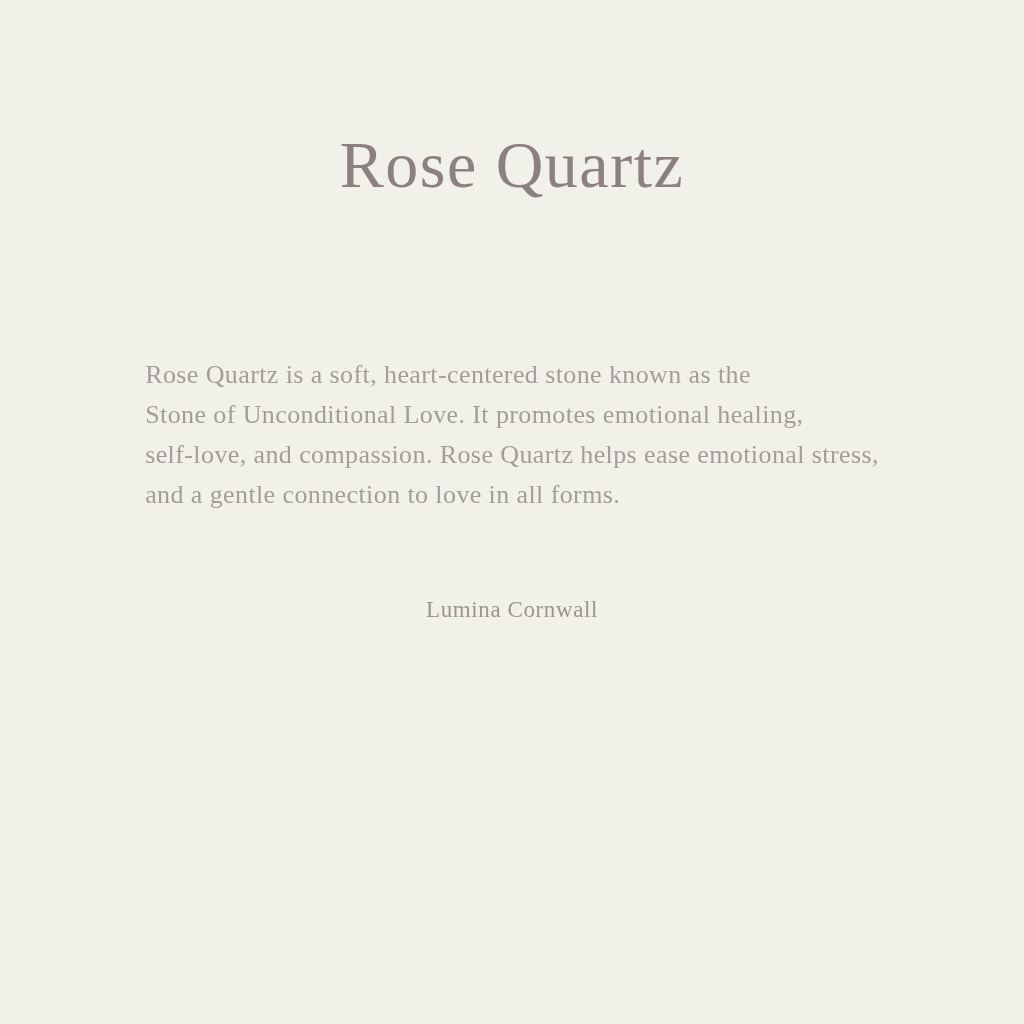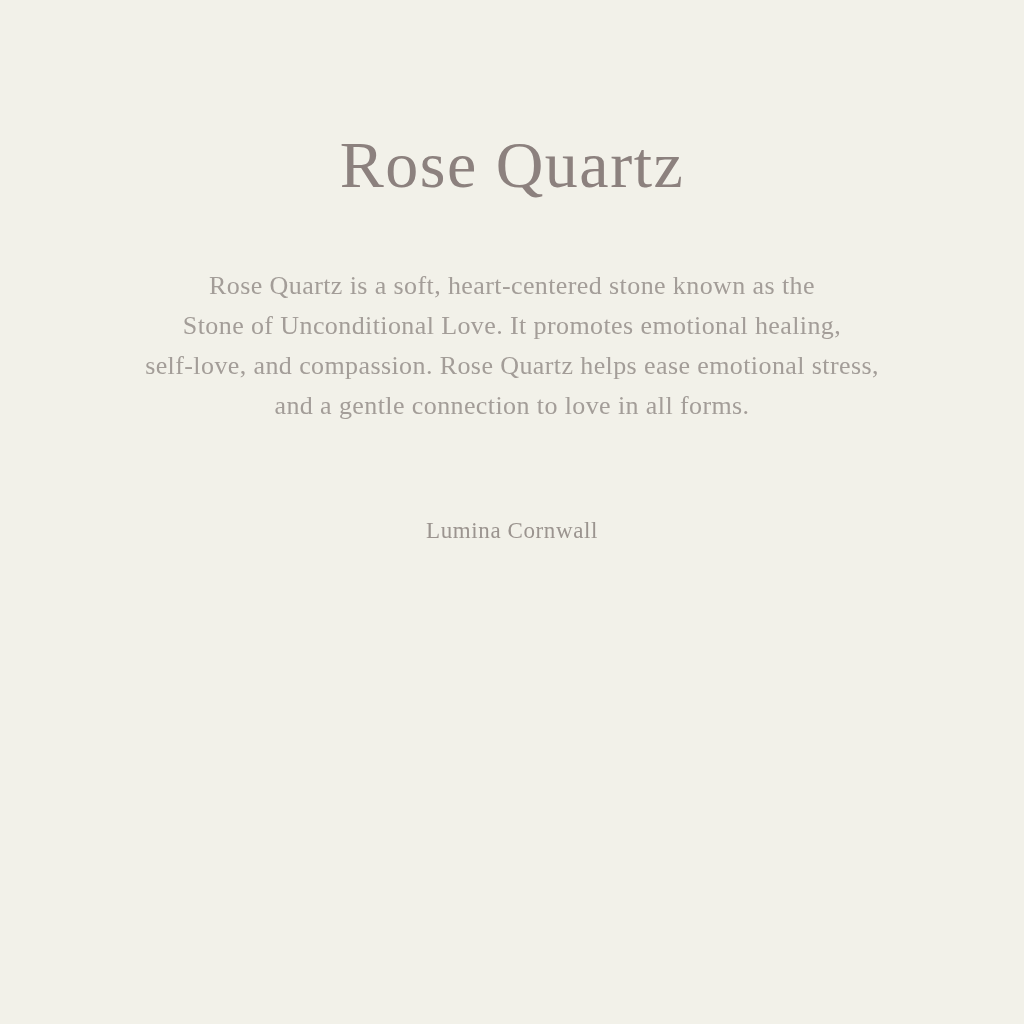"Rose Quartz" .card { gap: none -> 18px; text-align: center -> left }
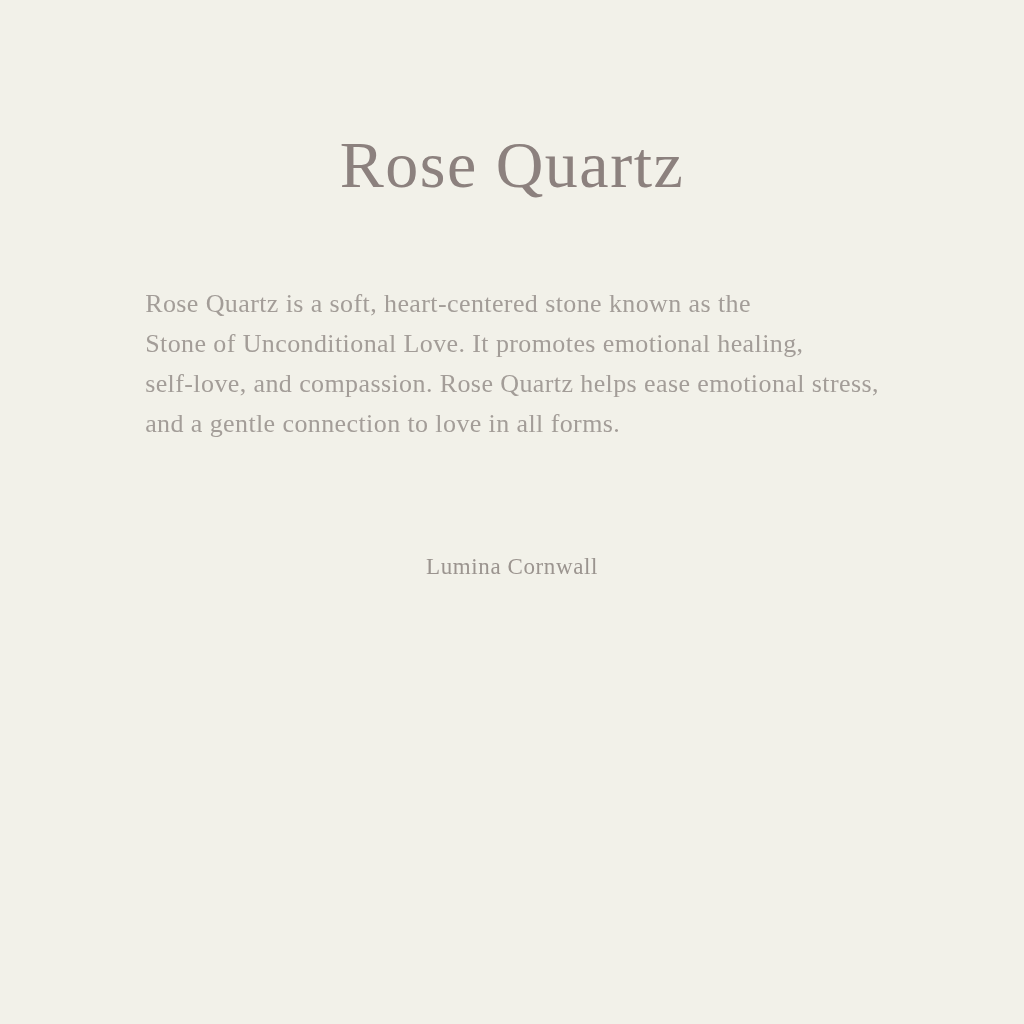"Rose Quartz is a soft," .body-text { margin-top: 48px -> 119px }
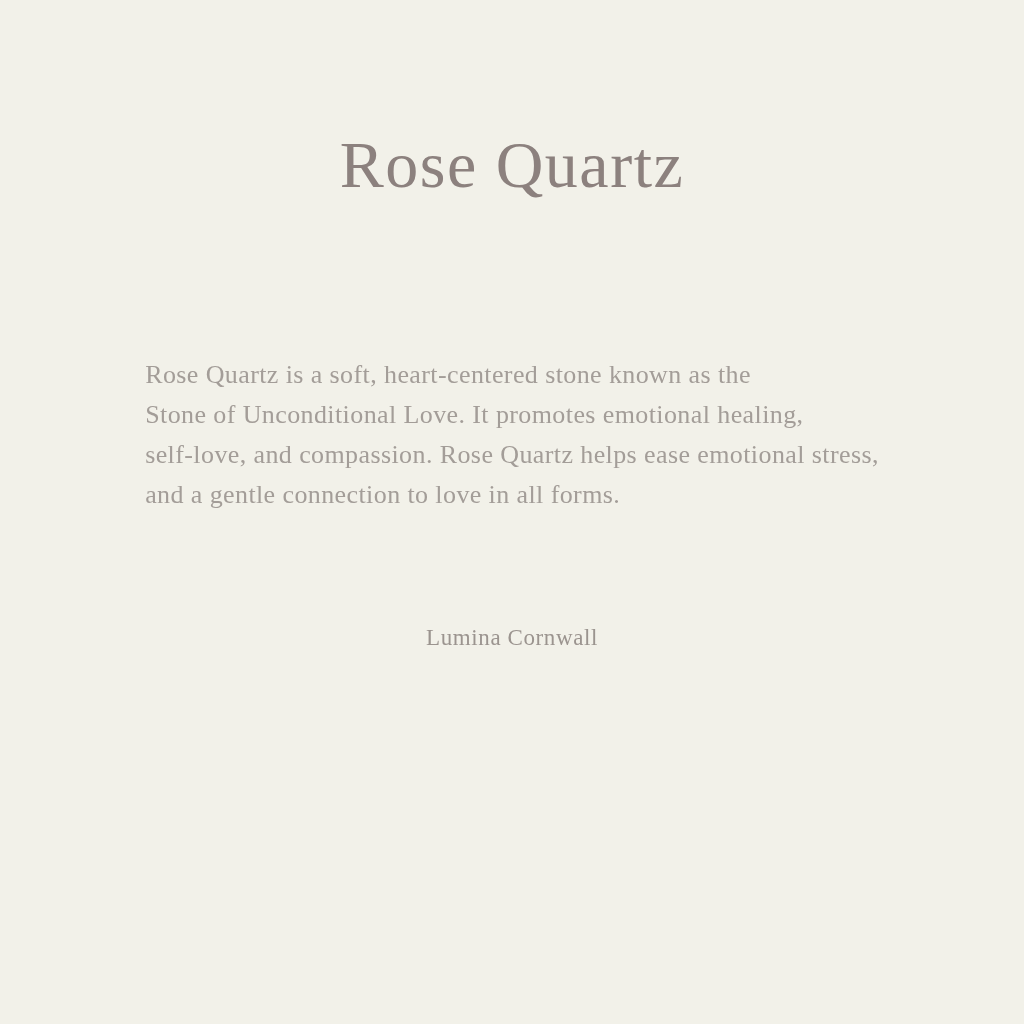"Lumina Cornwall" .author { margin-top: 92px -> 64px }
